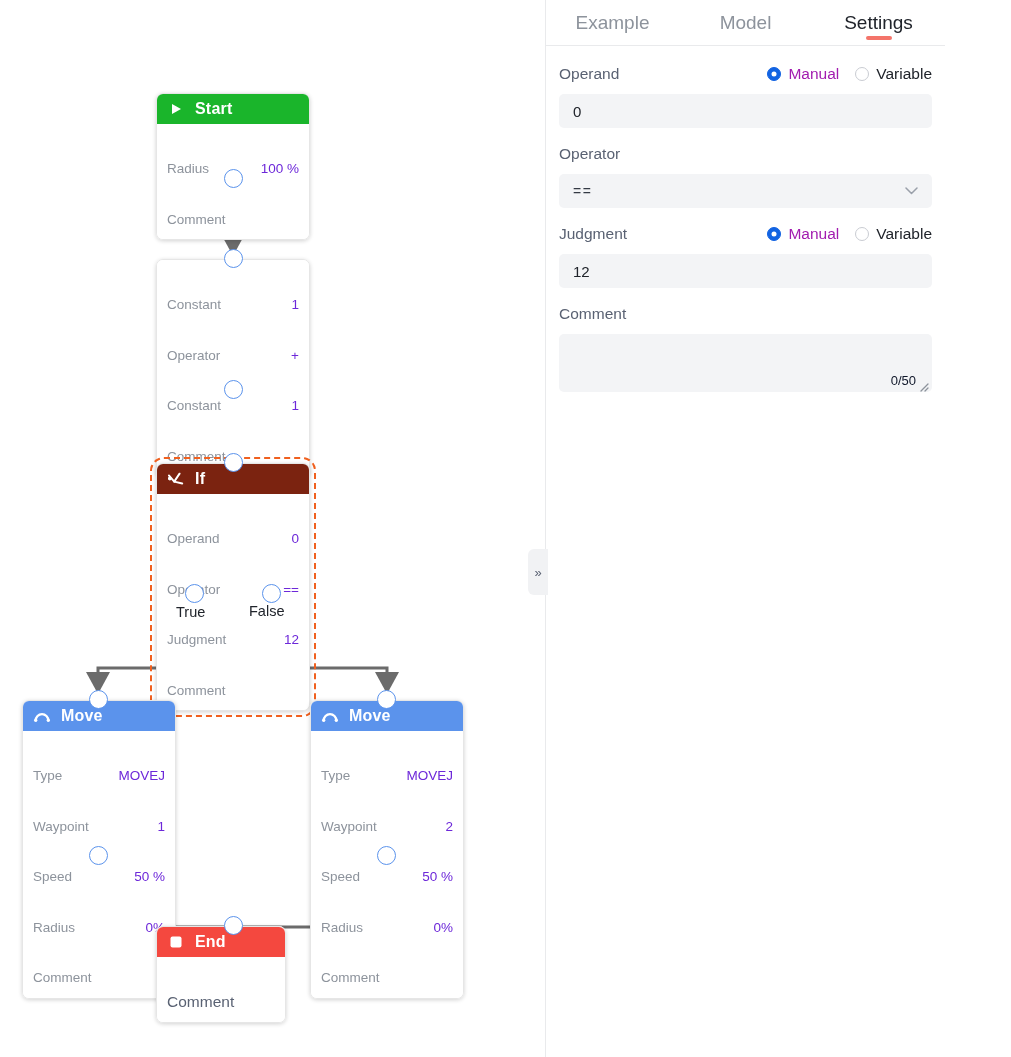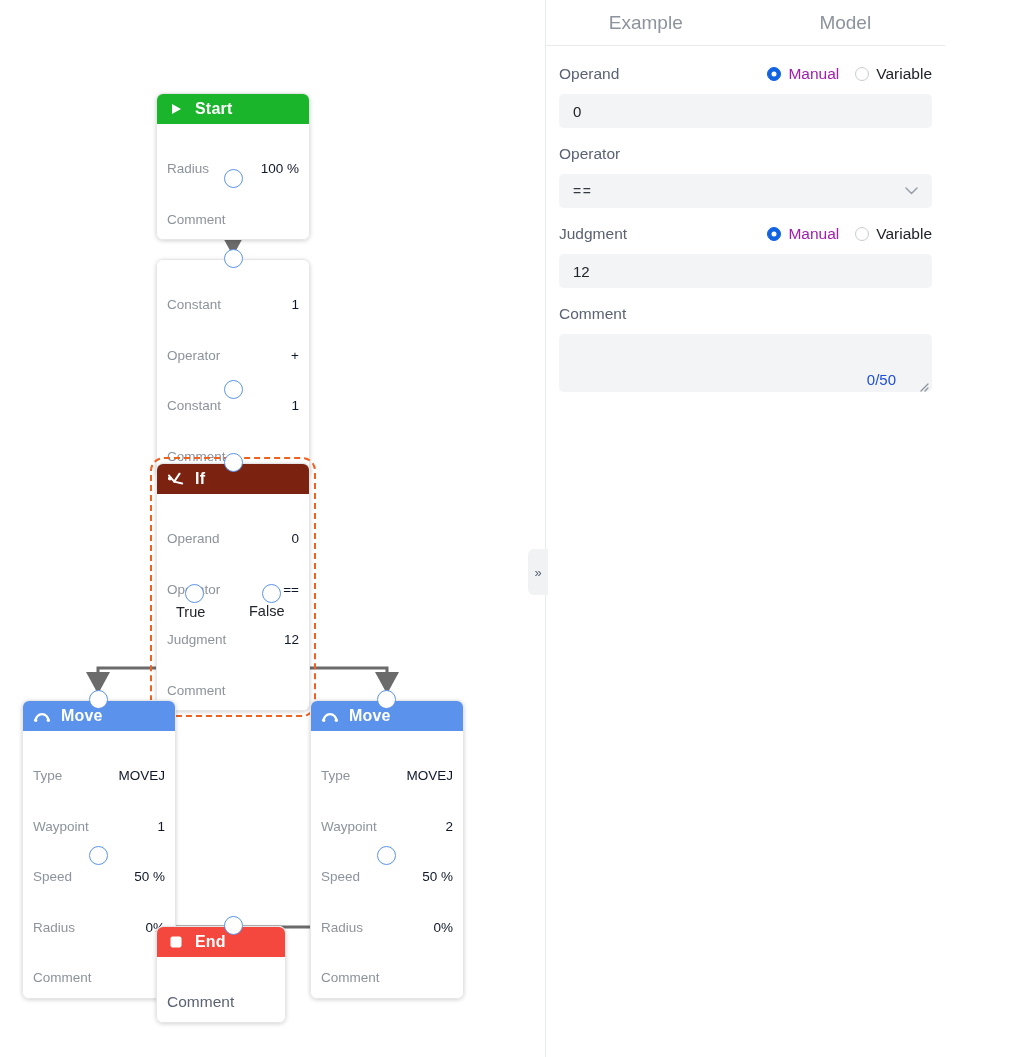"Settings" div.tab { html: none -> <div> <span>Settings</span> <span></span> </div> }
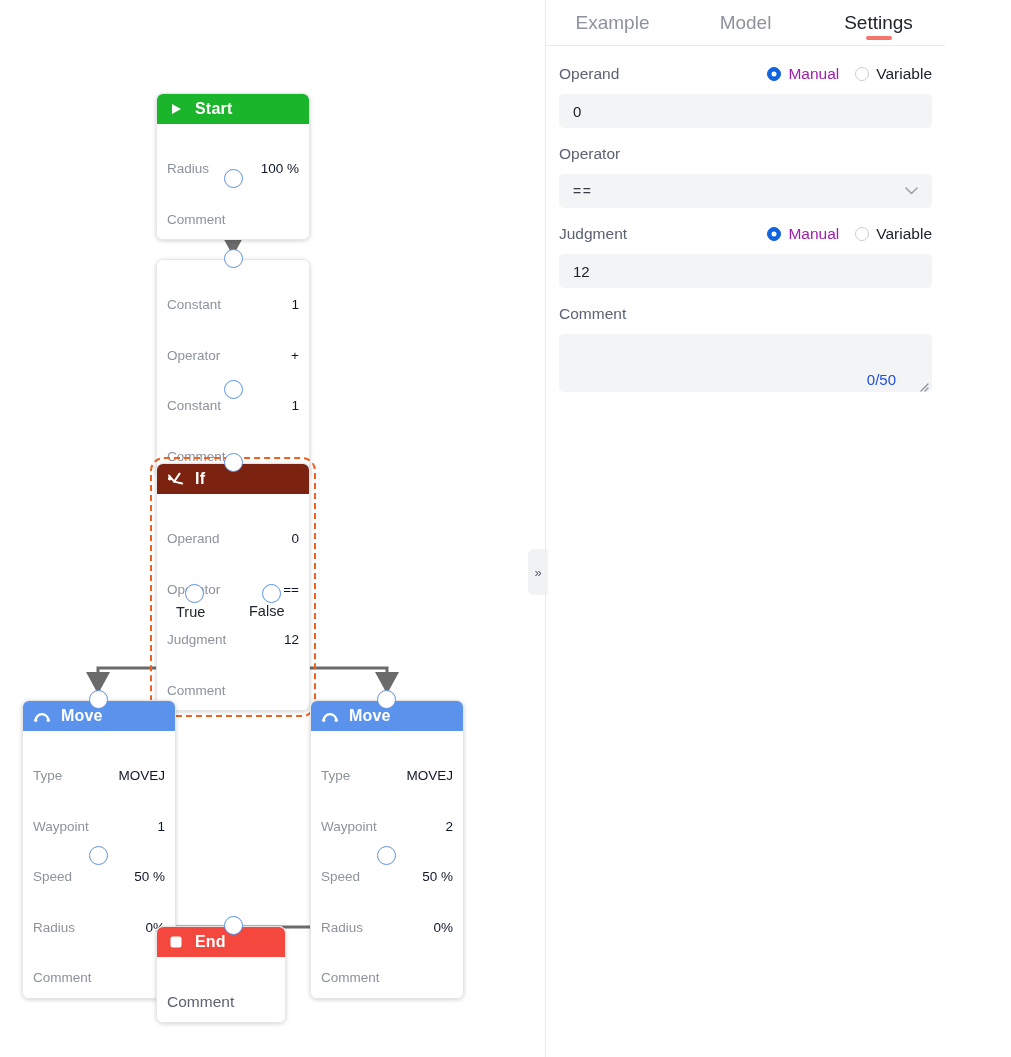"100 %" .row .v { color: #0f172a -> #6d28d9 }
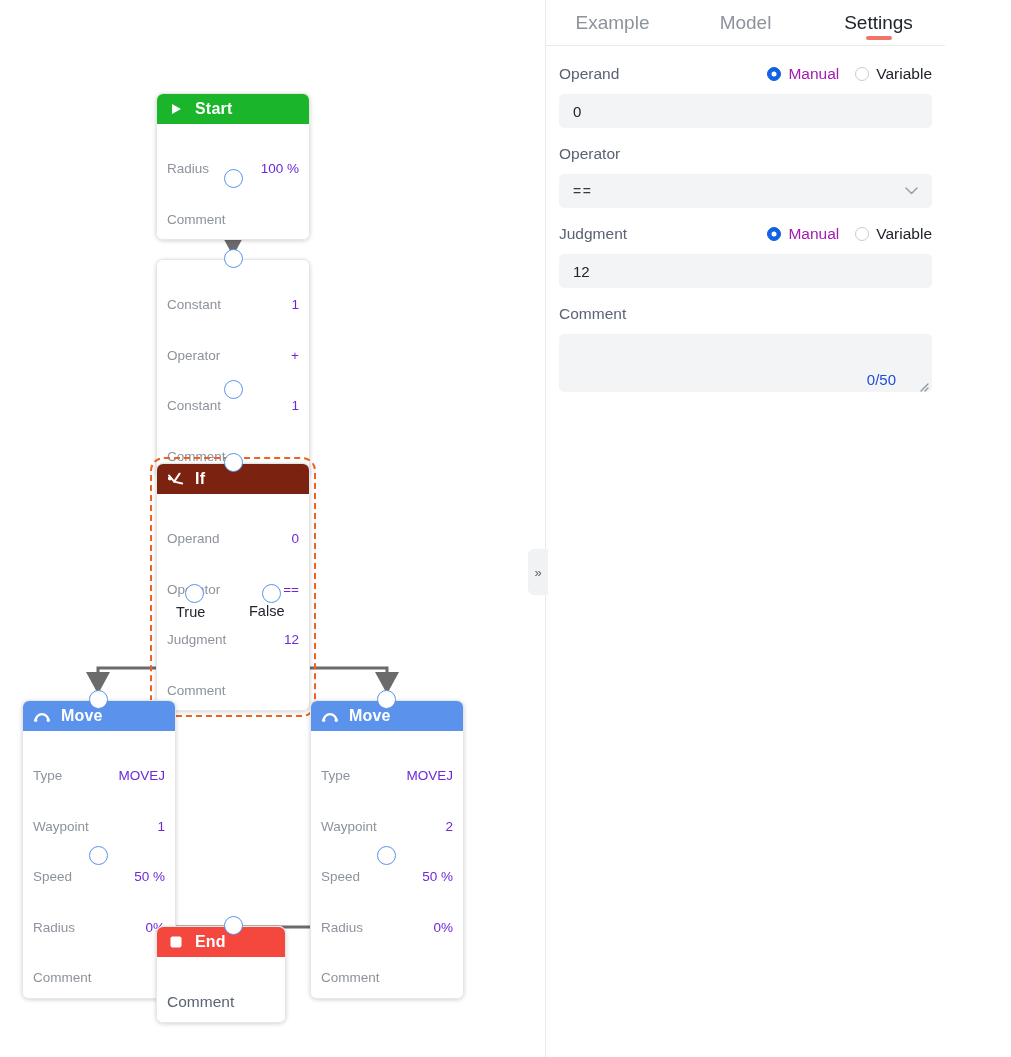"0/50" .counter { color: #1d4ed8 -> #0f172a; font-size: 15px -> 13px; right: 36px -> 16px }
